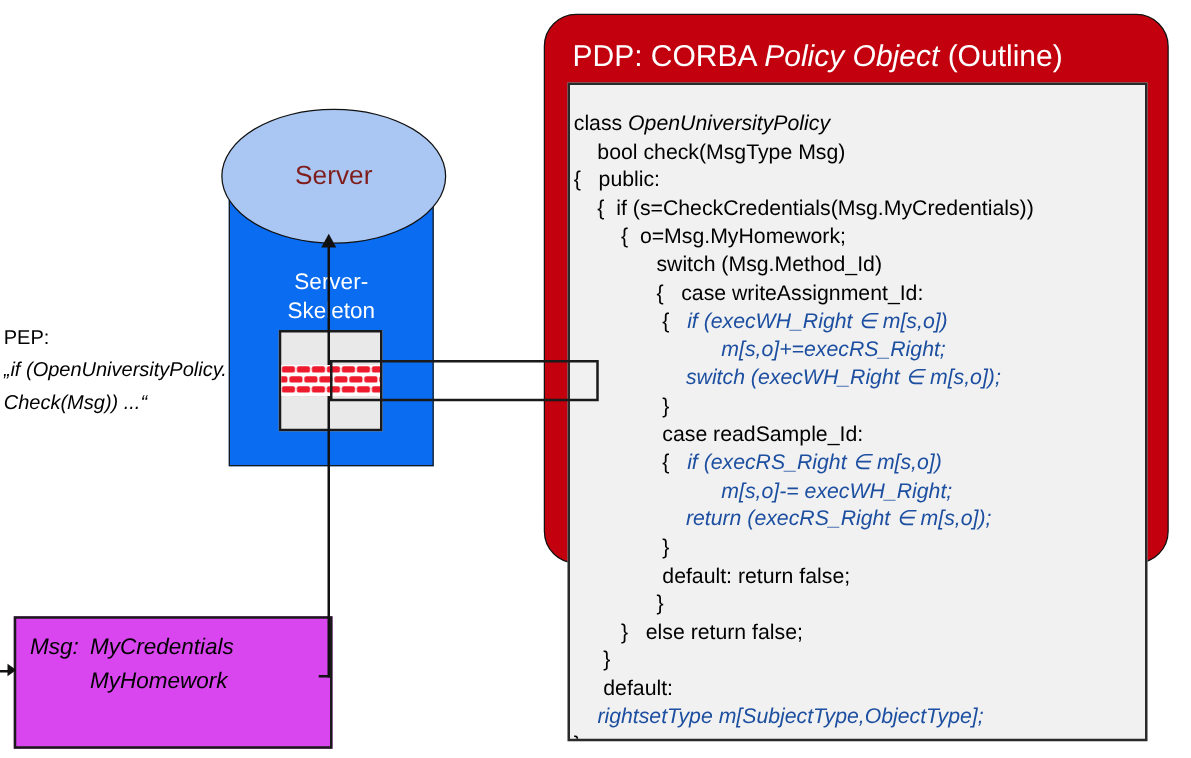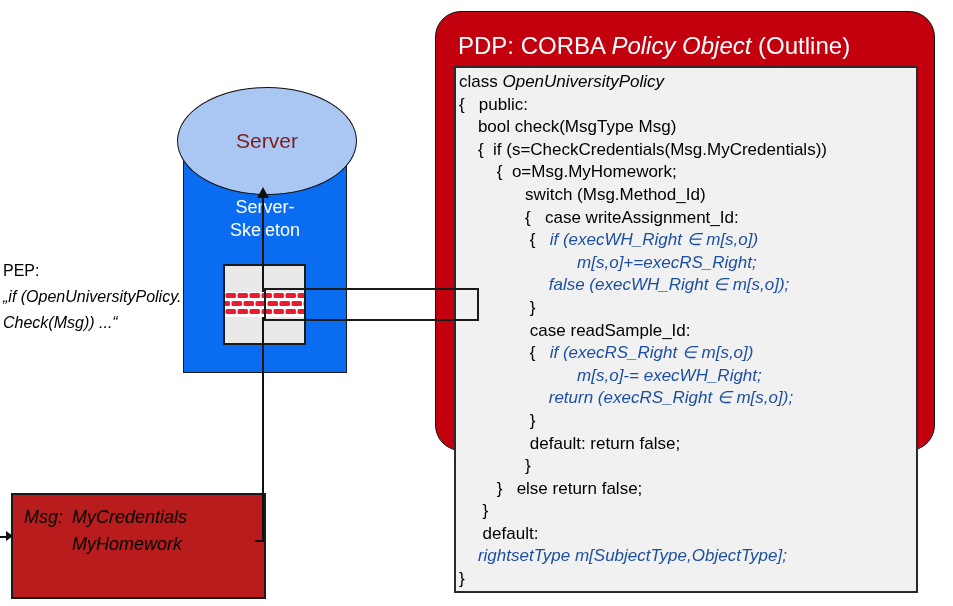"class OpenUniversityPolicy" .code-box .cl:first-child { padding-top: 3px -> 20px }
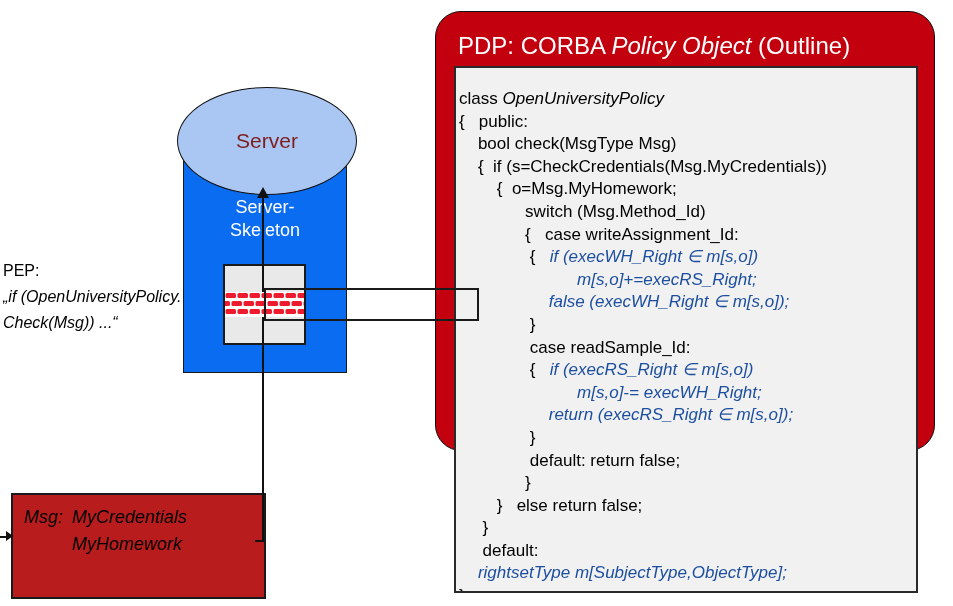"{ public:" div.cl { order: before "bool check(MsgType Msg)" -> after "bool check(MsgType Msg)" }
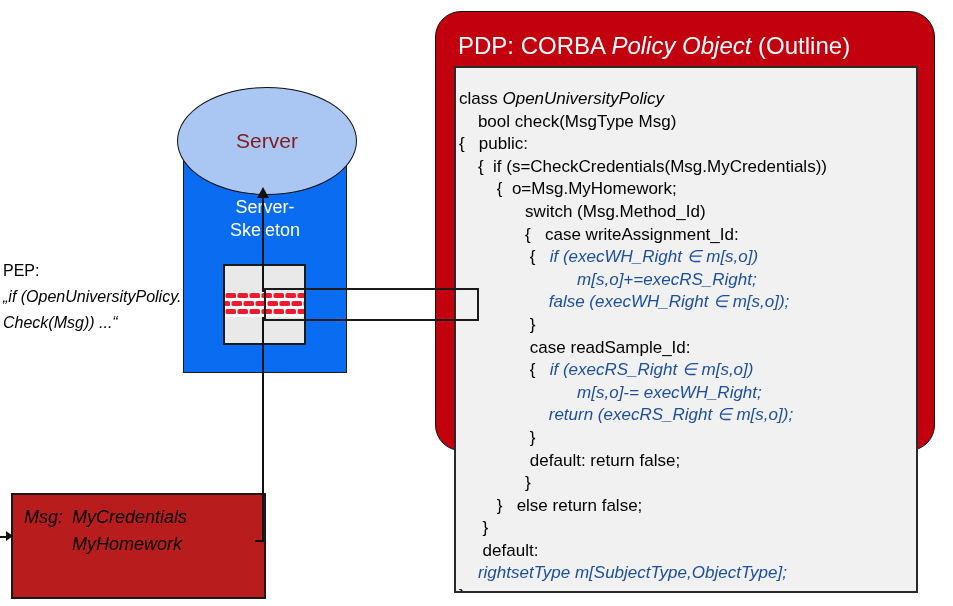"Server-" .skeleton-label { top: 196px -> 214px }
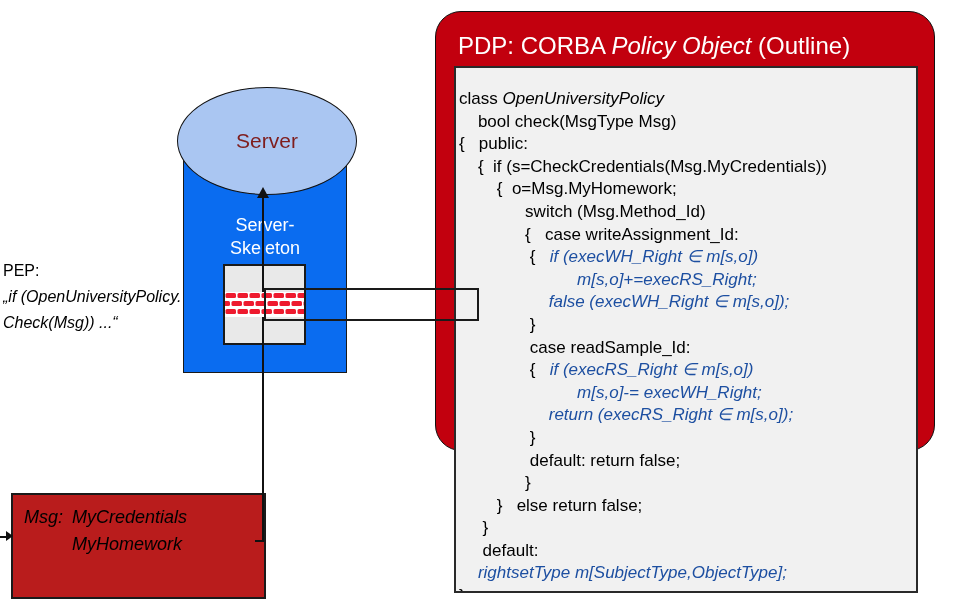"false (execWH_Right ∈ m[s,o]);" span.b { text: false -> switch }
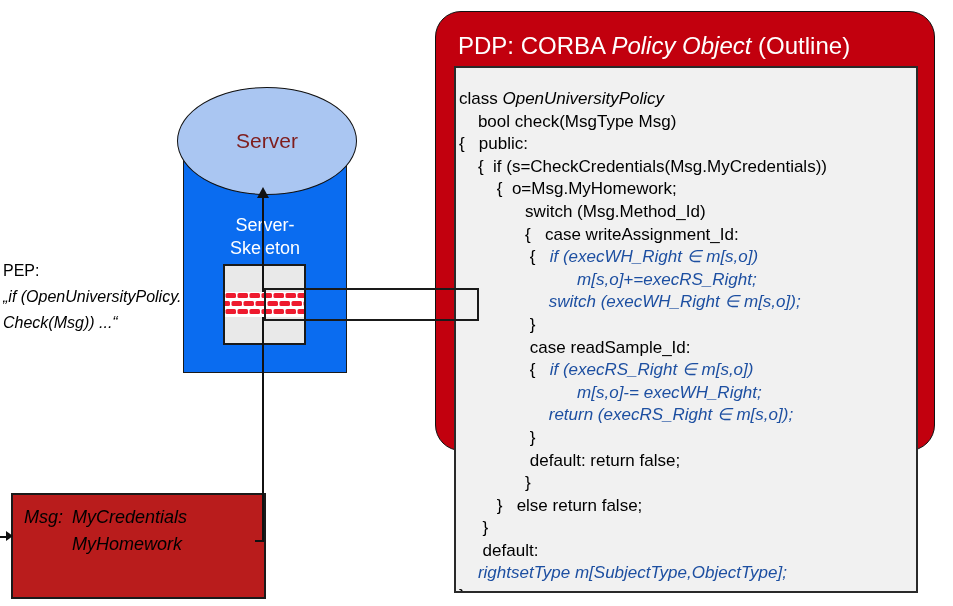"Msg:" .msg-box { background: #b91c1c -> #d946ef }
